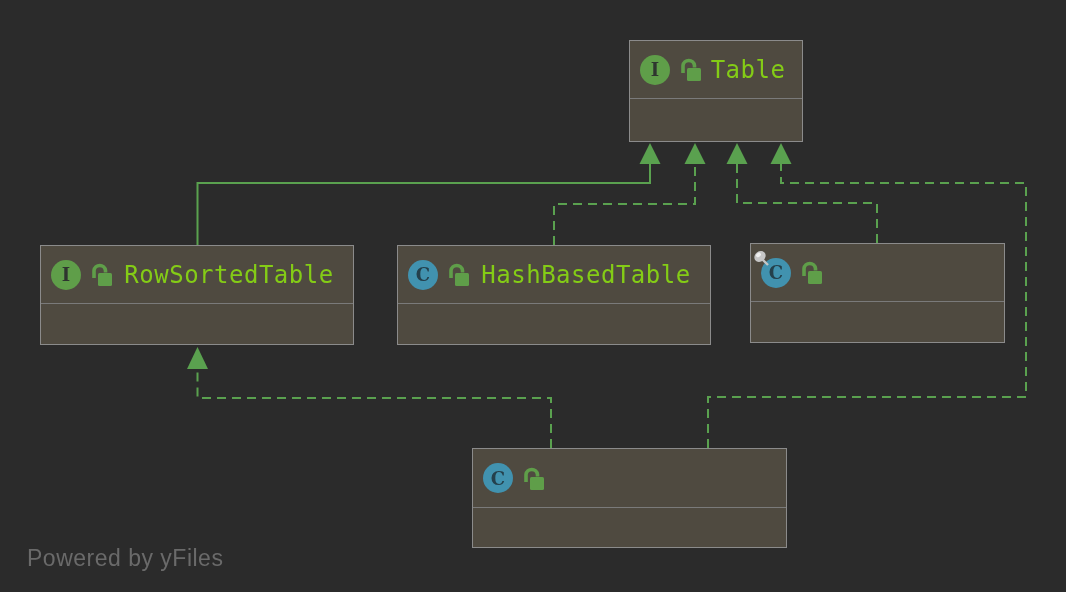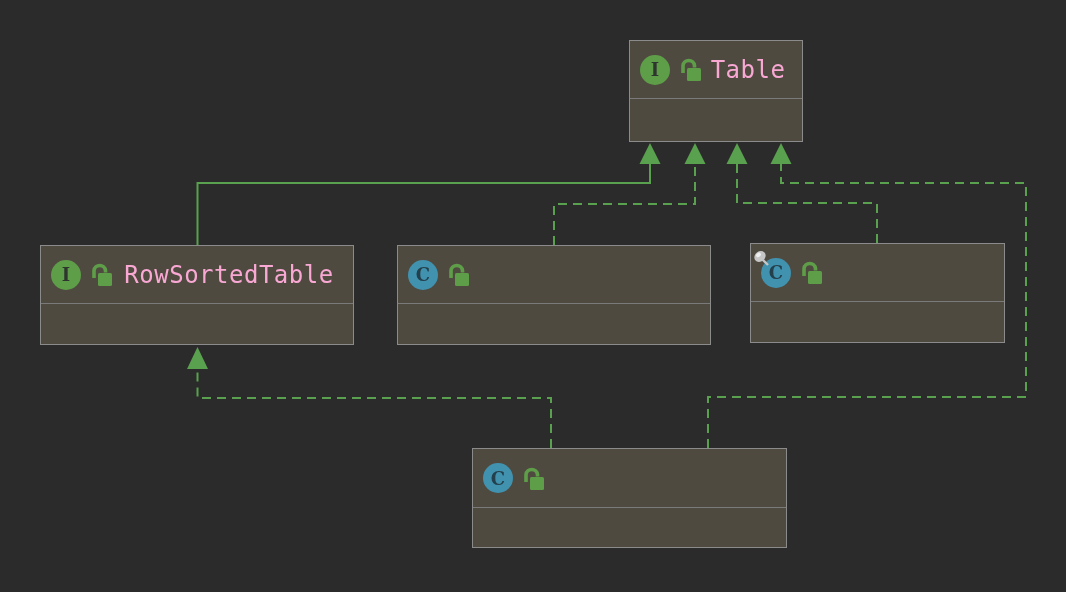"Table" .node-title { color: #f9a8d4 -> #84cc16 }
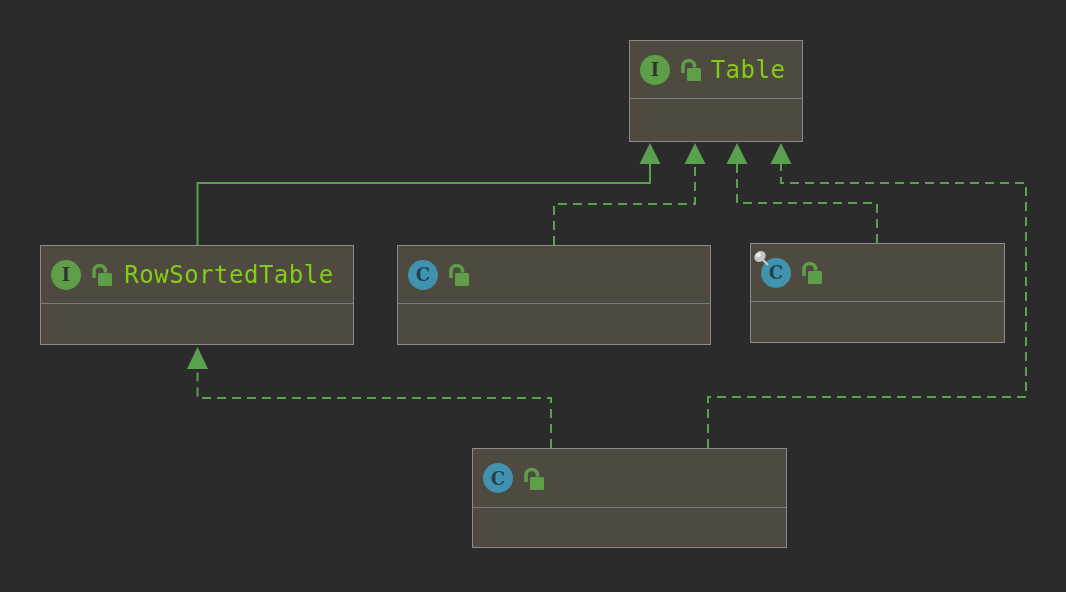"HashBasedTable" span.node-title { html: none -> <span>HashBasedTable</span> }
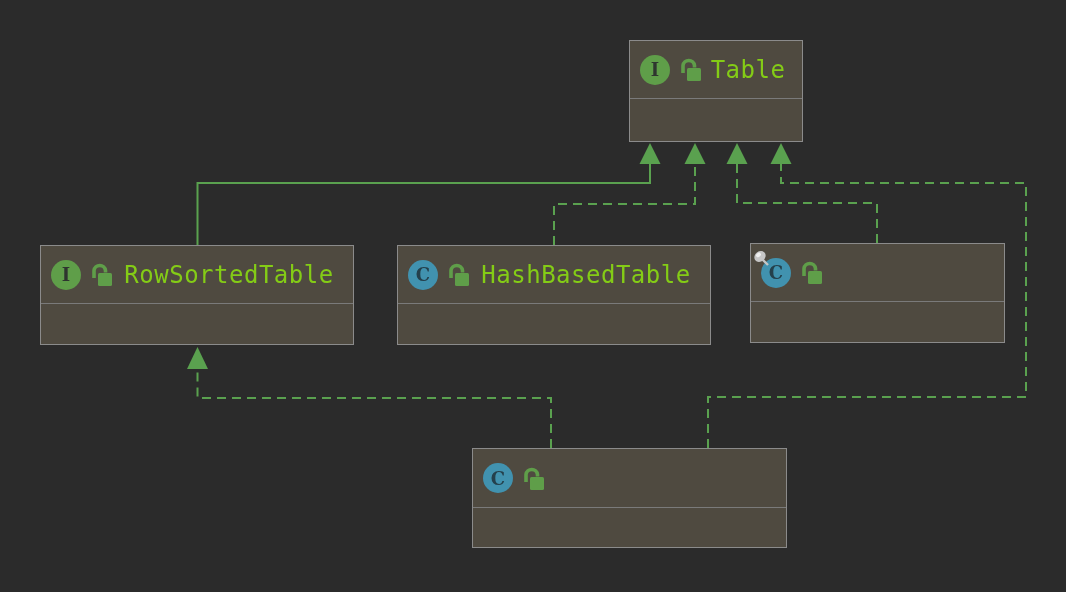"Powered by yFiles" div { html: none -> <div>Powered by yFiles</div> }
